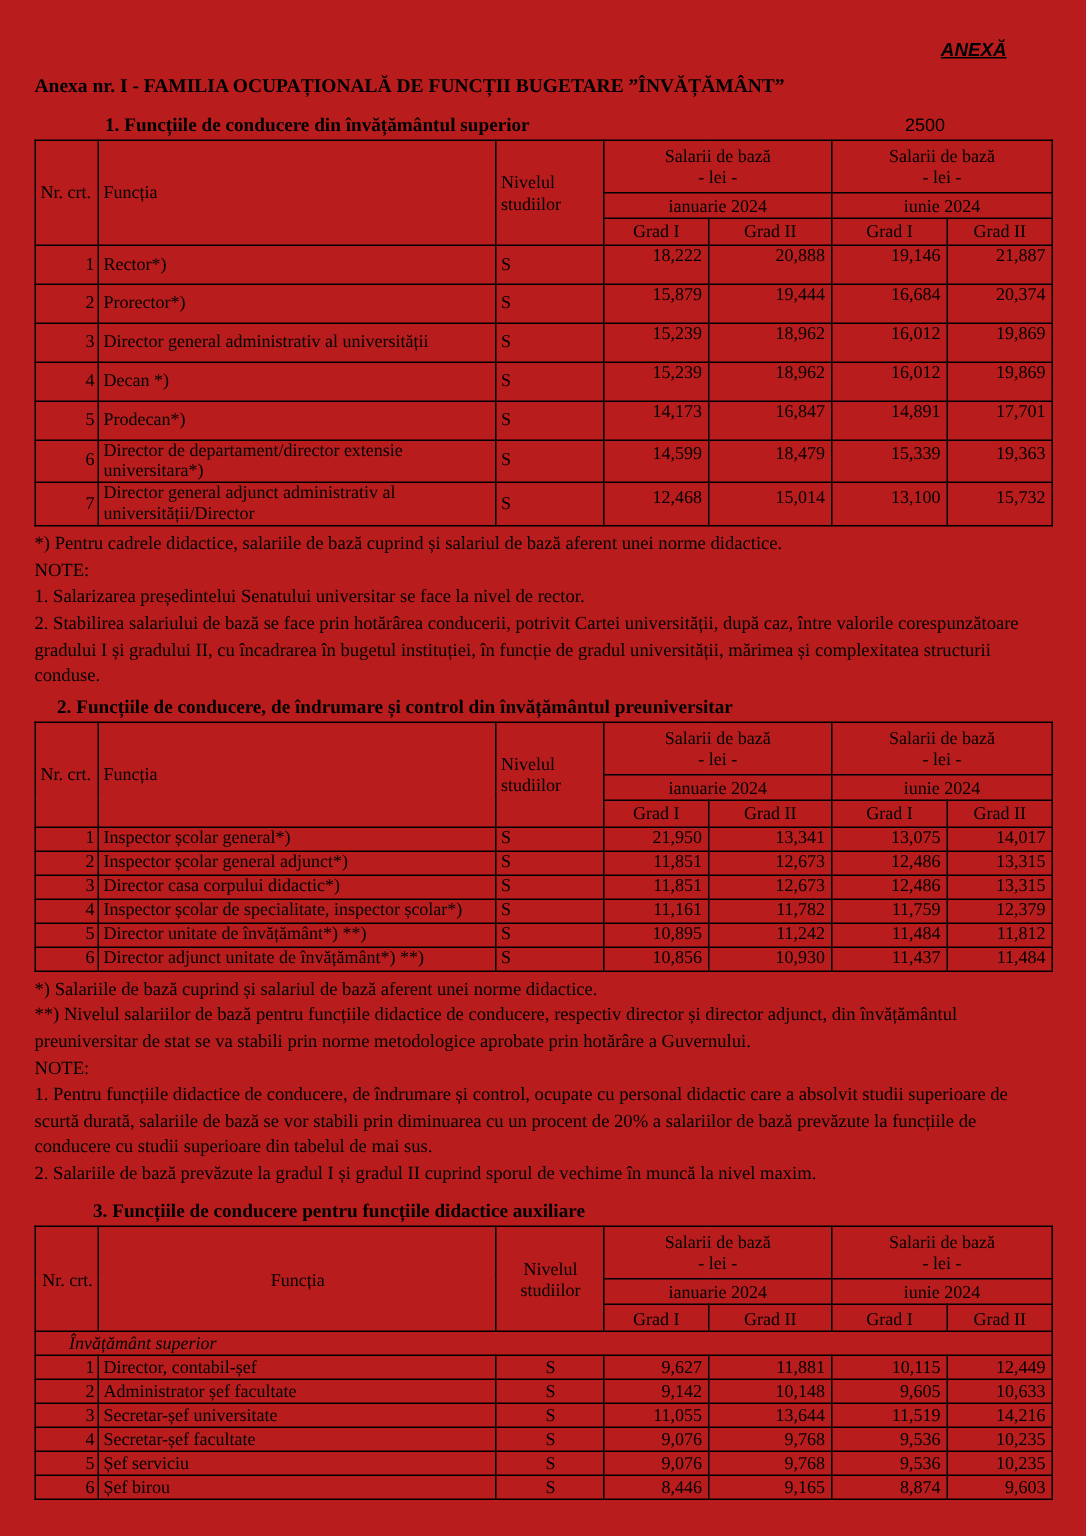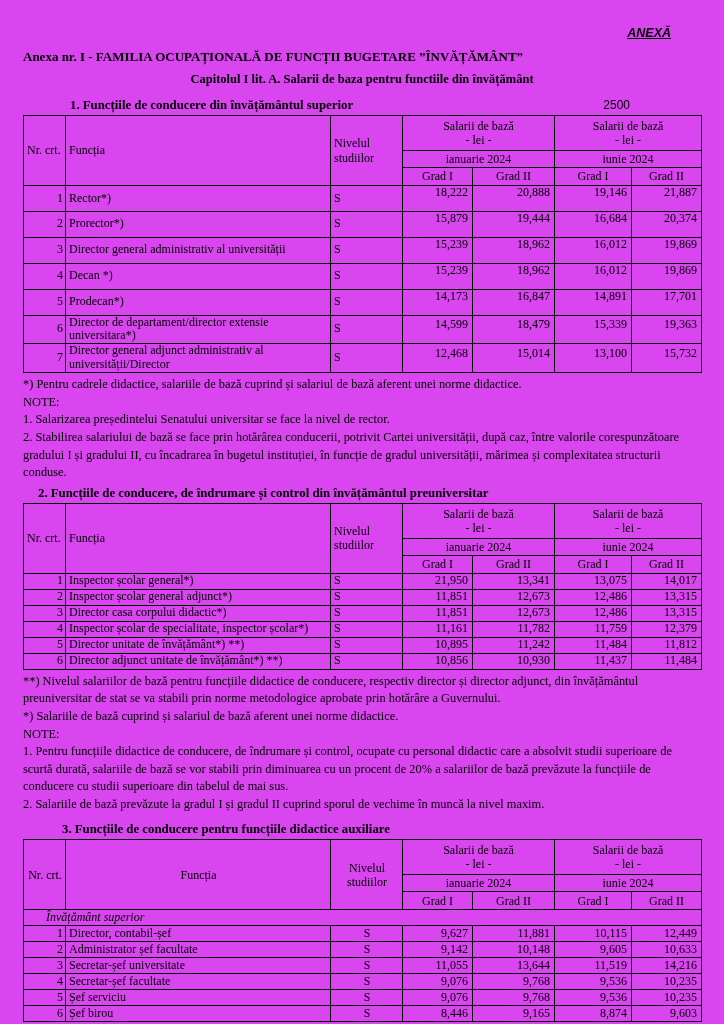"ANEXĂ" .page { background: #d946ef -> #b91c1c }
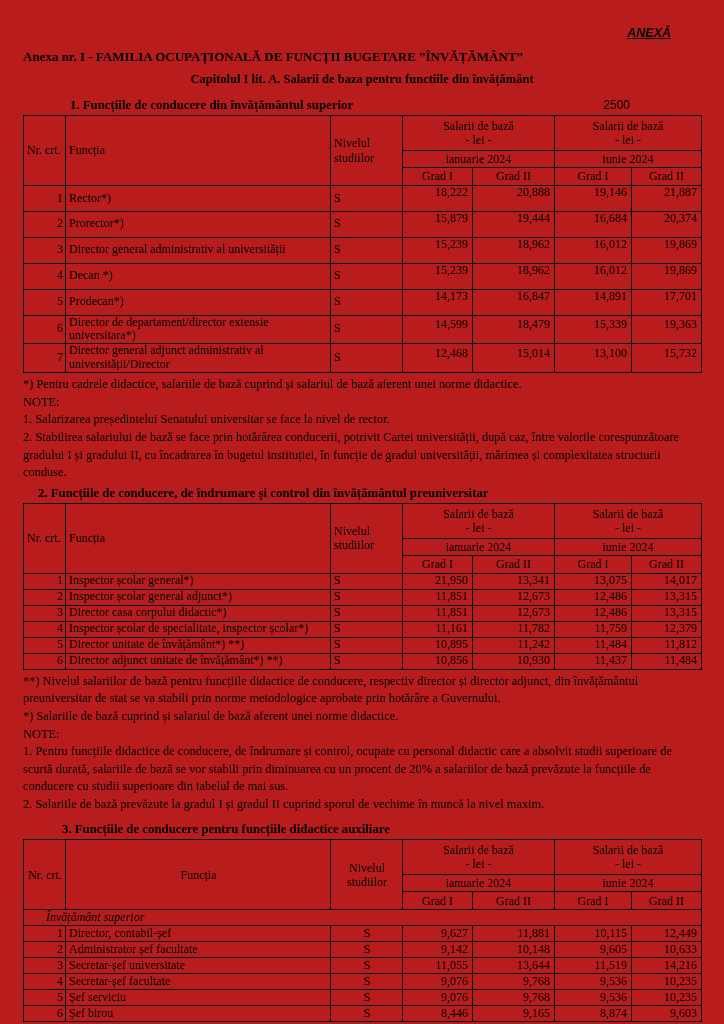"Capitolul I lit. A. Salarii" div.title2 { html: <div>Capitolul I lit. A. Salarii de baza pentru functiile din învățământ</div> -> none }
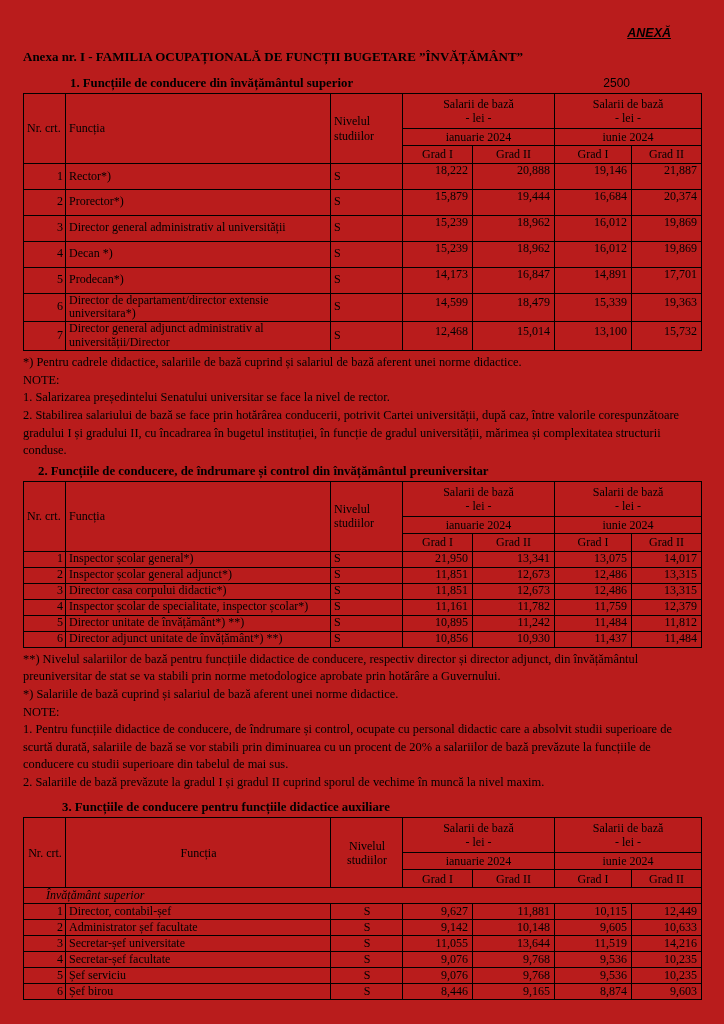"**) Nivelul salariilor de bază" div.note-line { order: before "*) Salariile de bază cuprind" -> after "*) Salariile de bază cuprind" }
